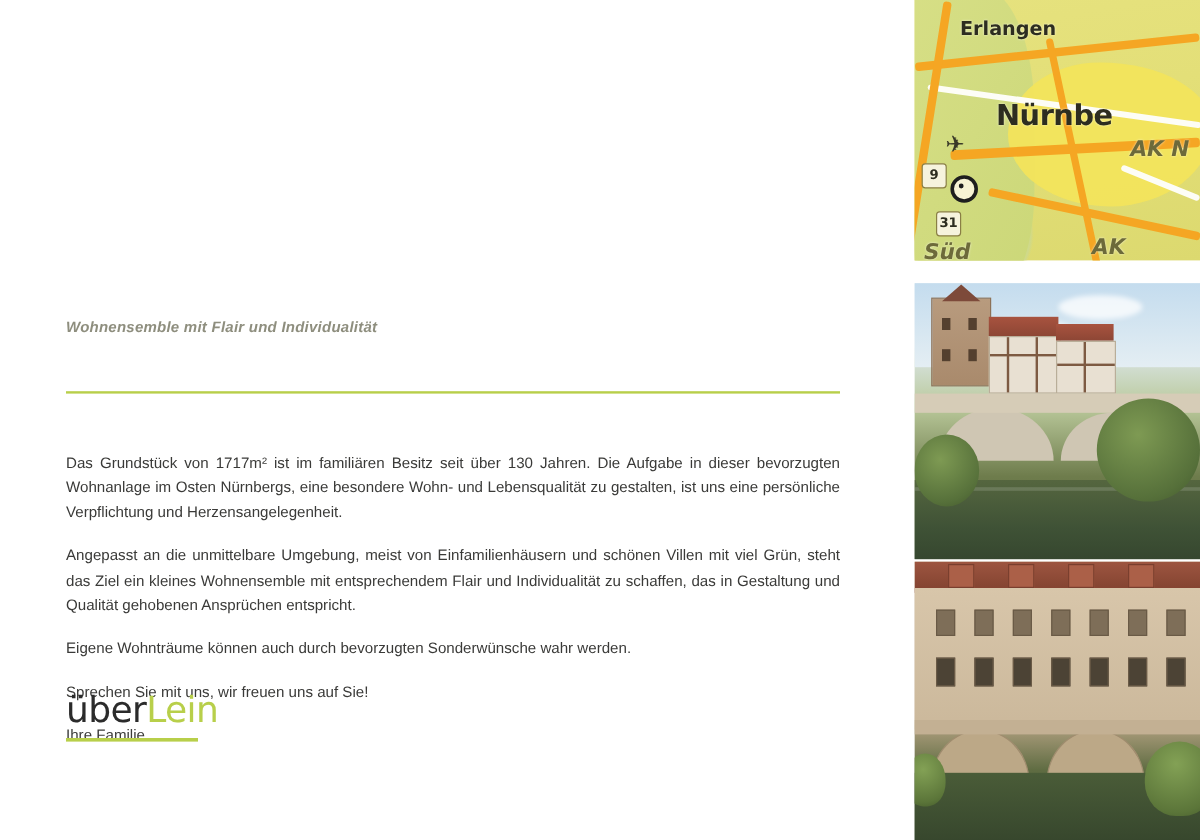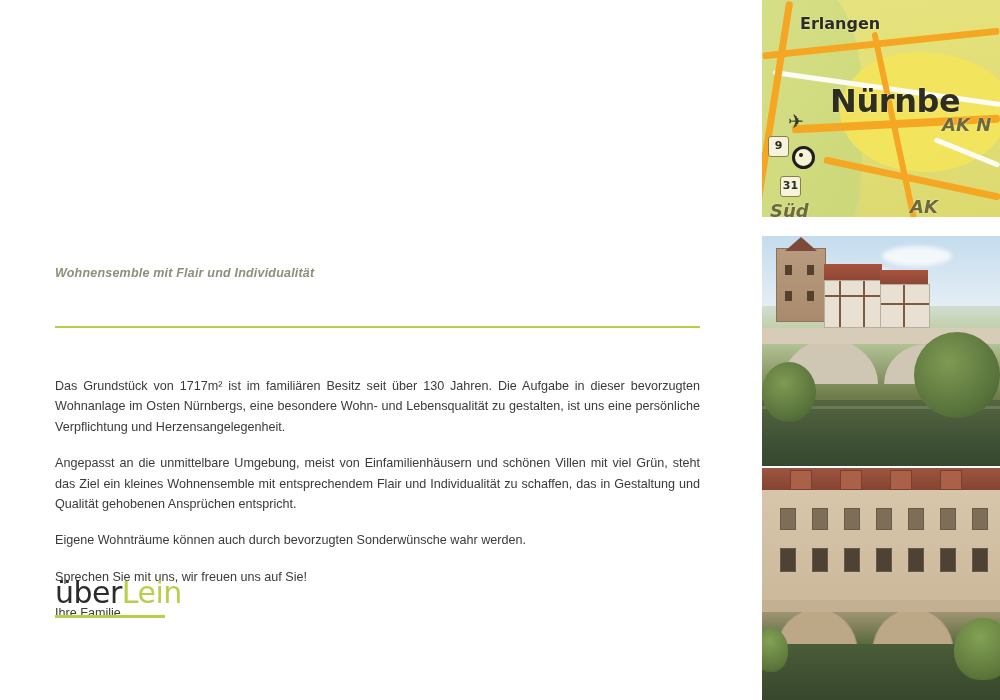"Nürnbe" .map-label.city { font-size: 32px -> 24px }
